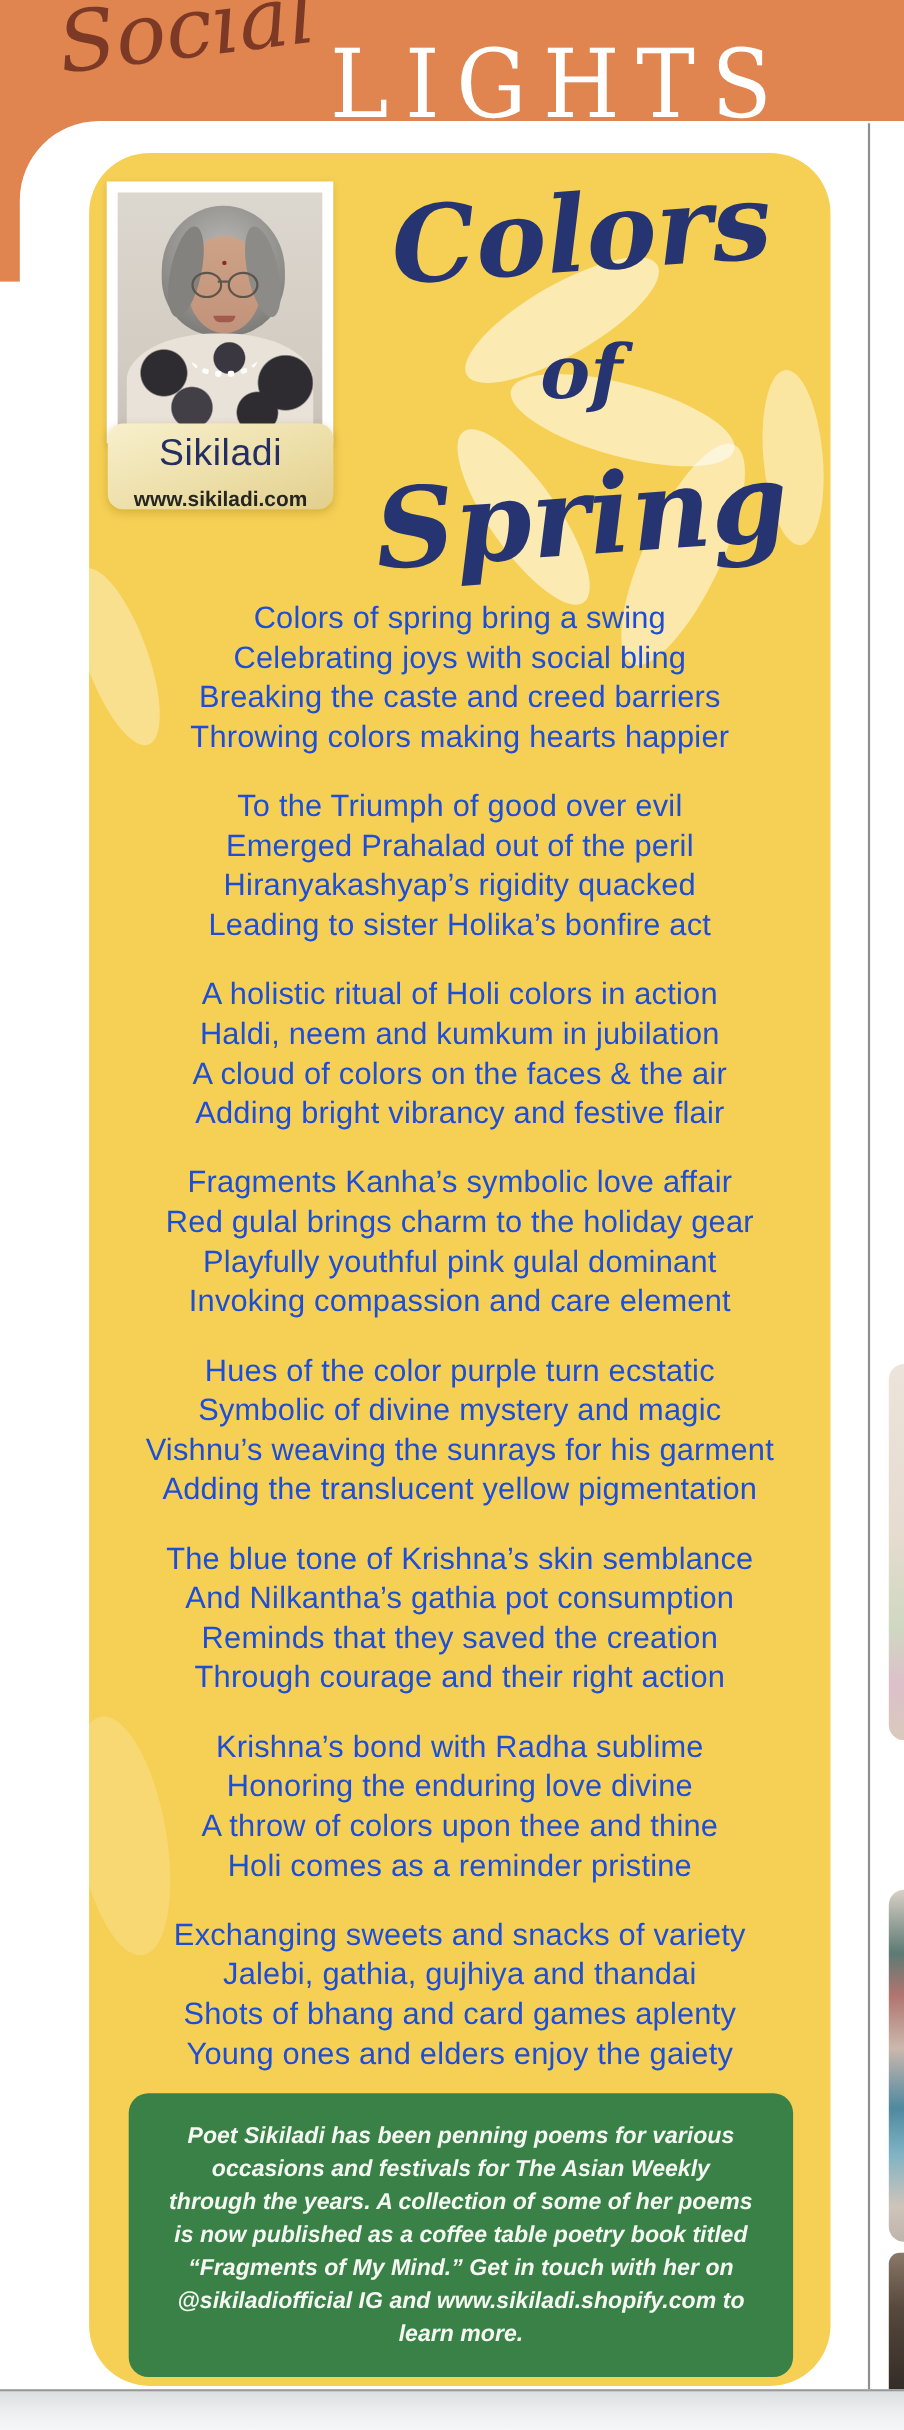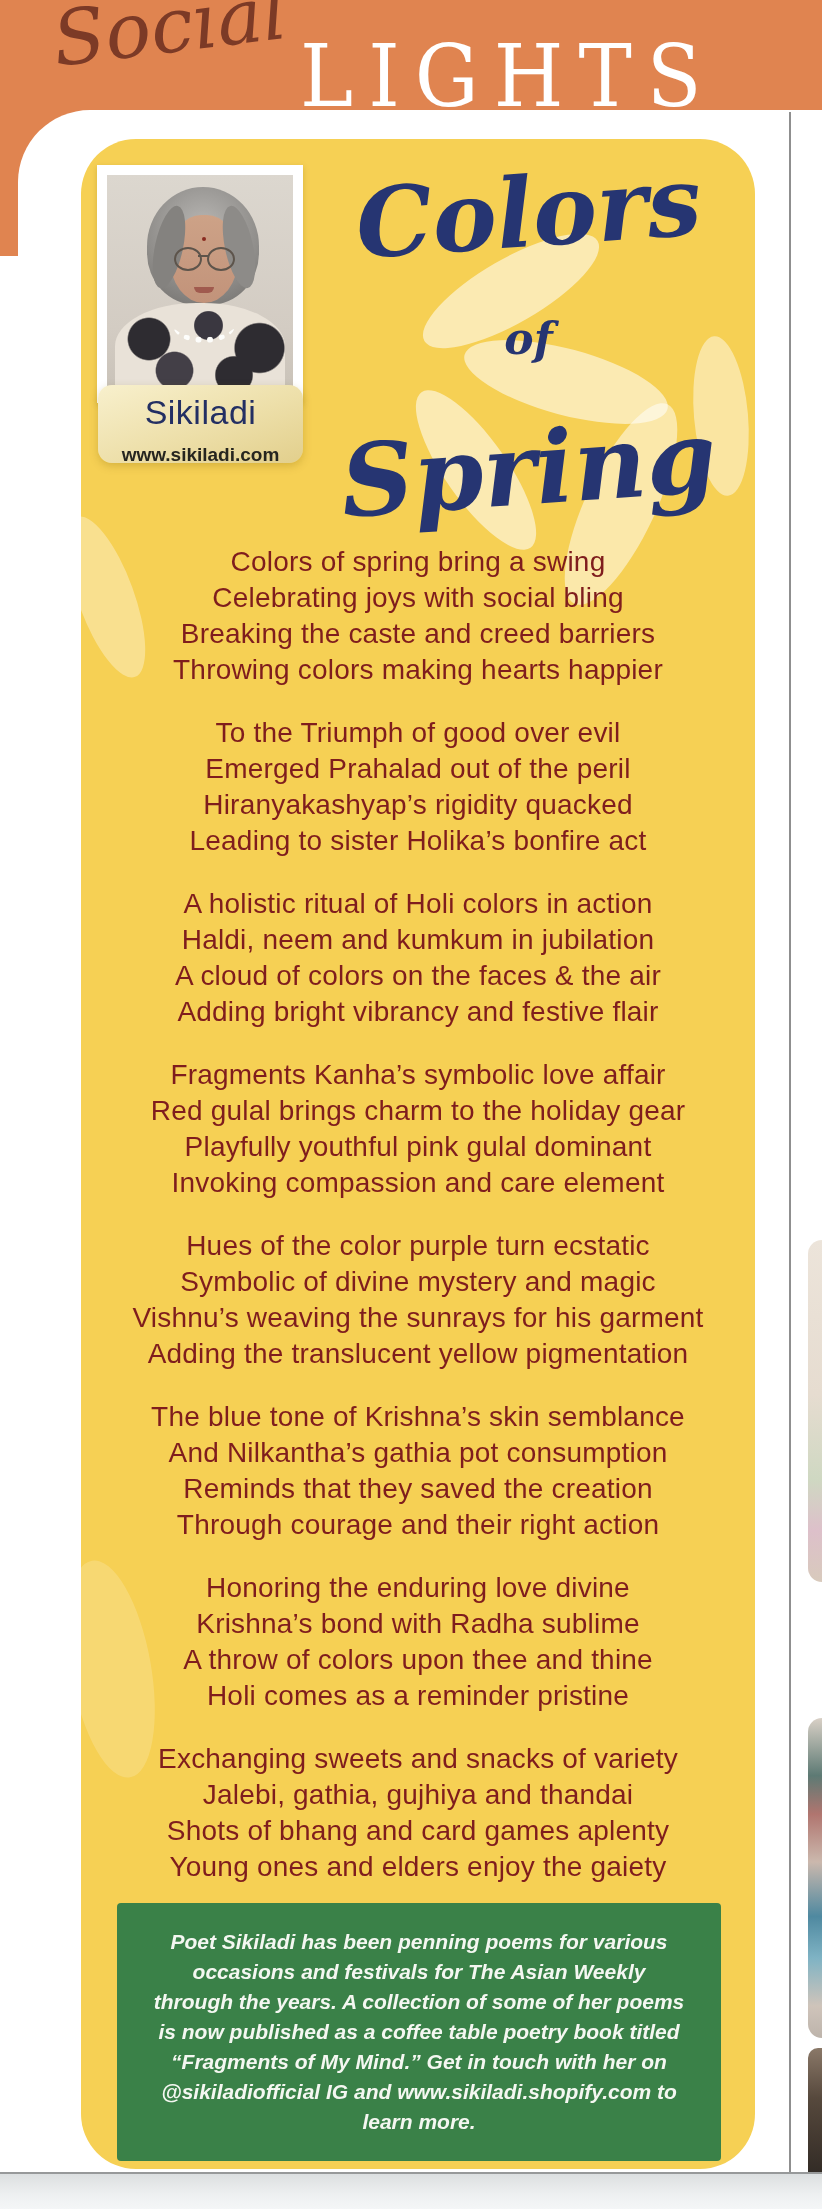"of" .title-l2 { font-size: 44px -> 68px }
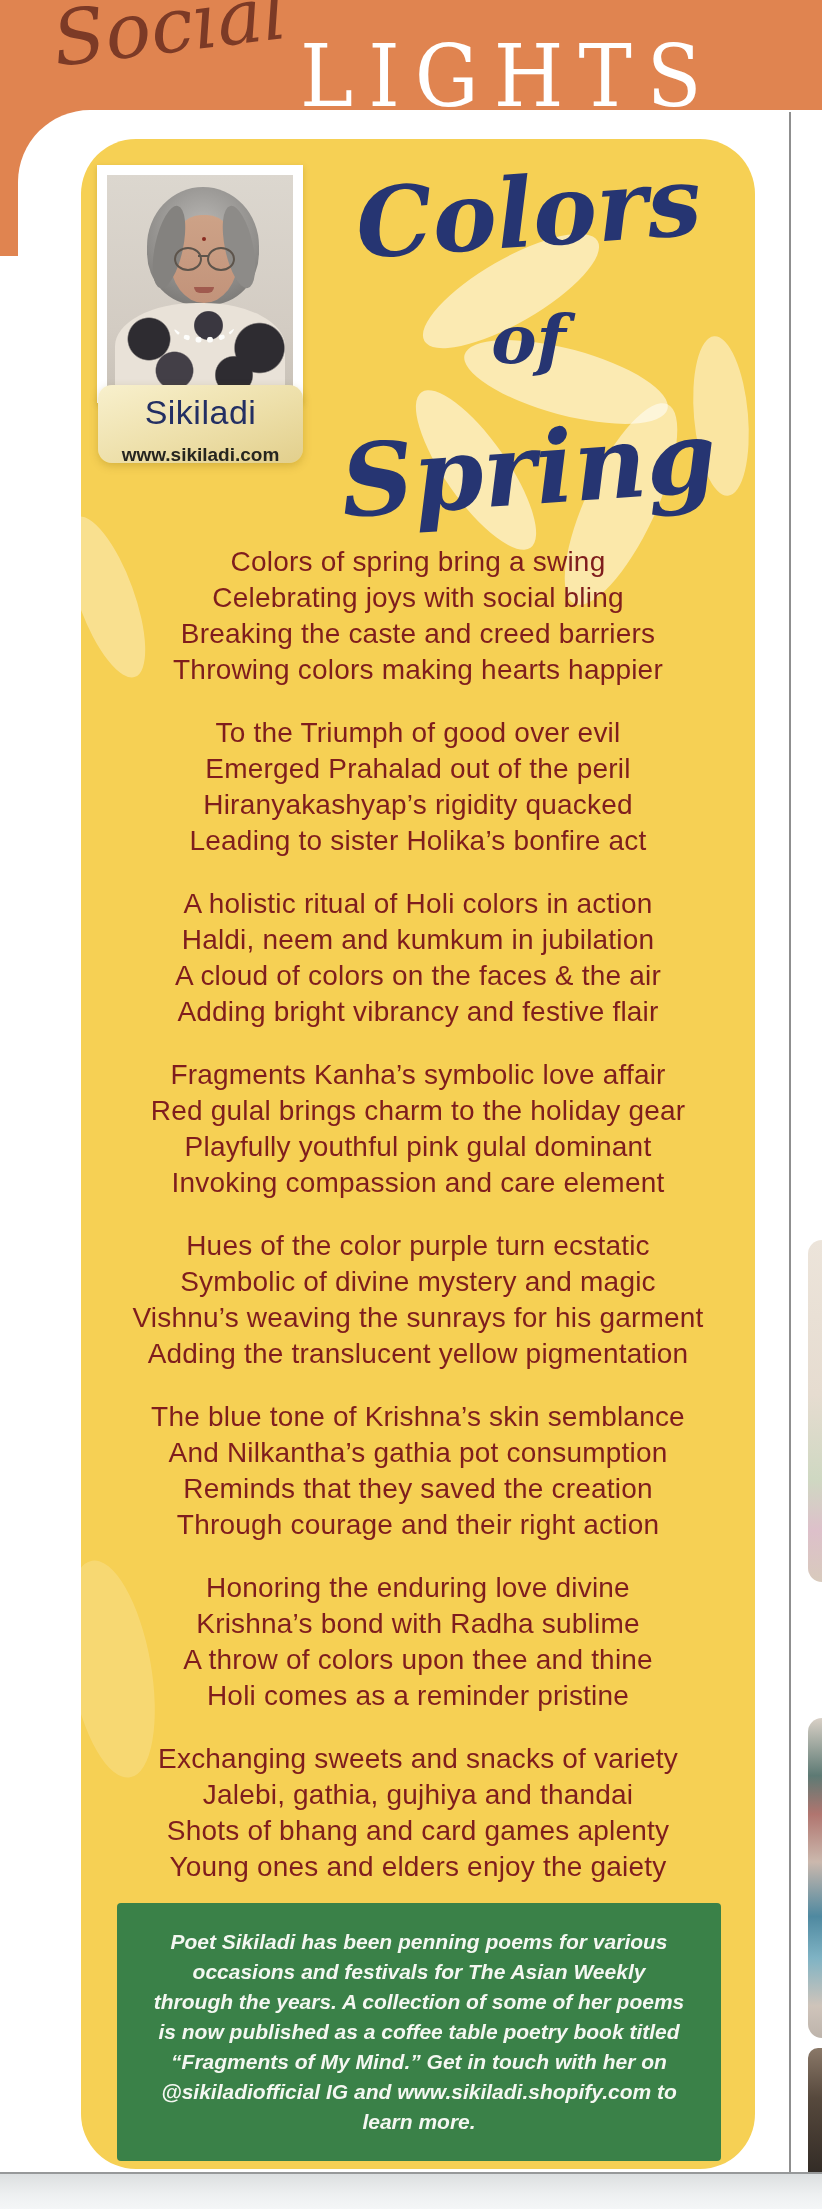"Colors of spring bring a" .pline { color: #7f1d1d -> #1d4ed8 }
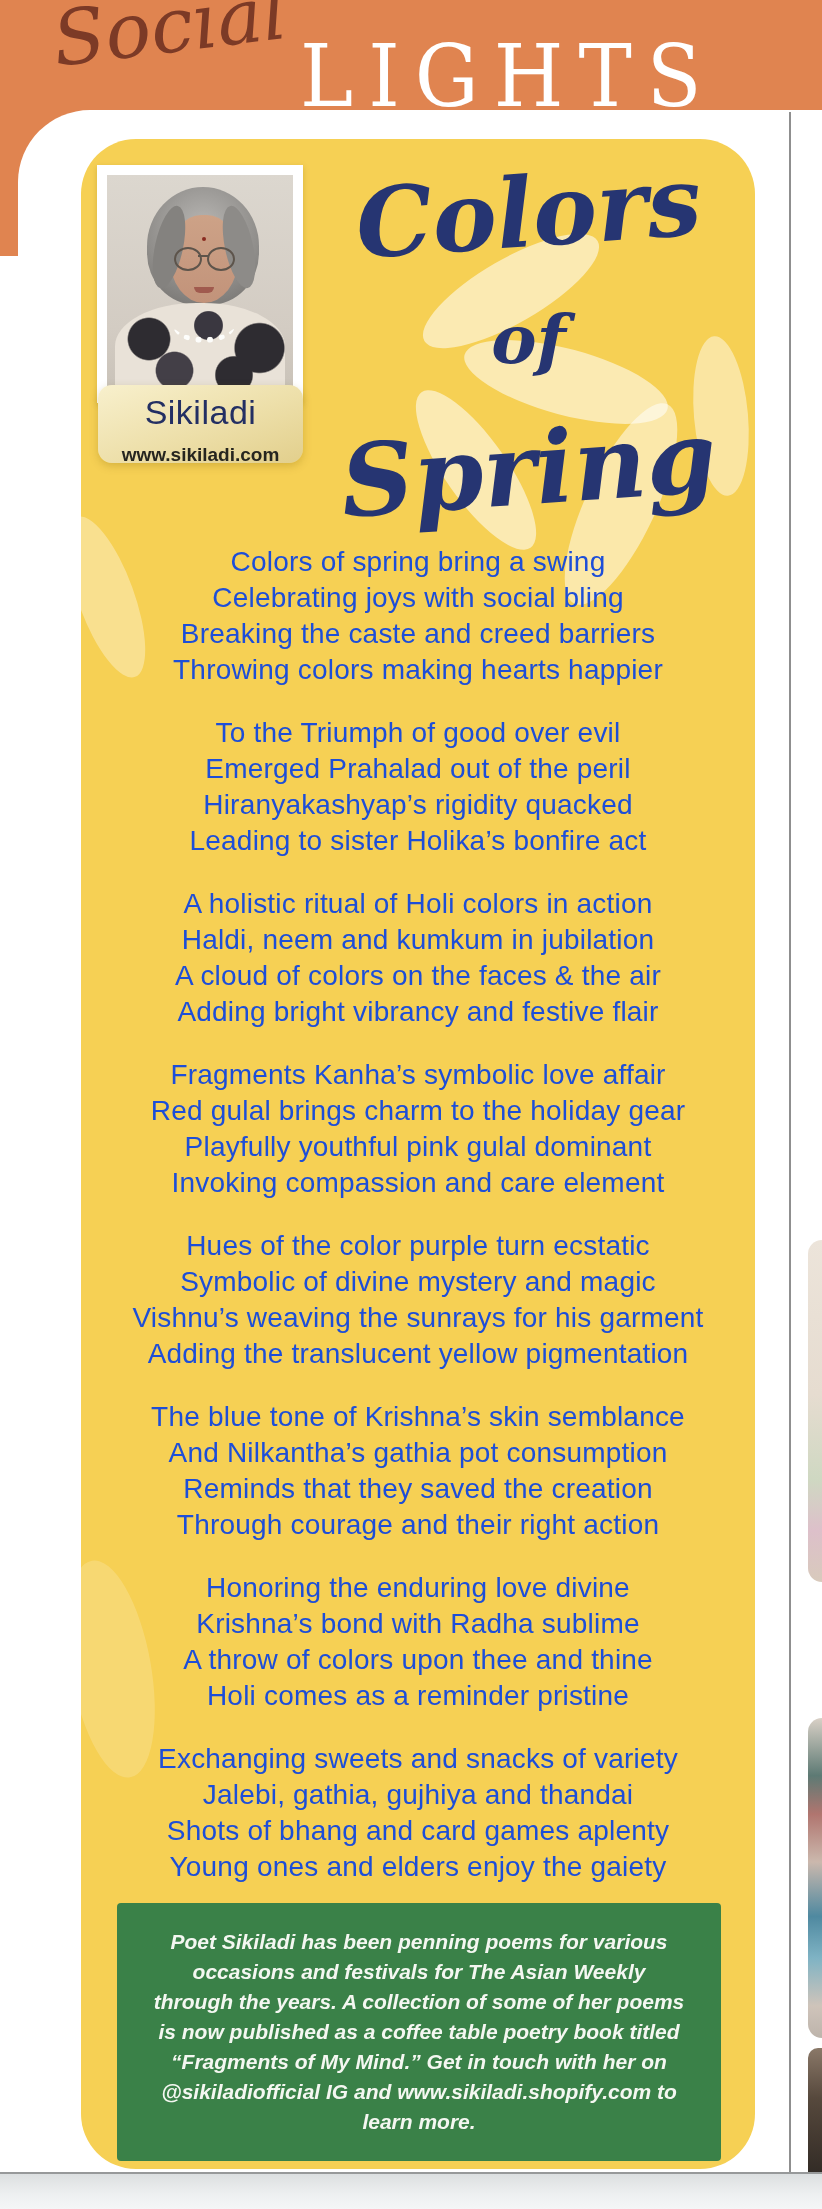"Honoring the enduring love divine" div.pline { order: before "Krishna’s bond with Radha sublime" -> after "Krishna’s bond with Radha sublime" }
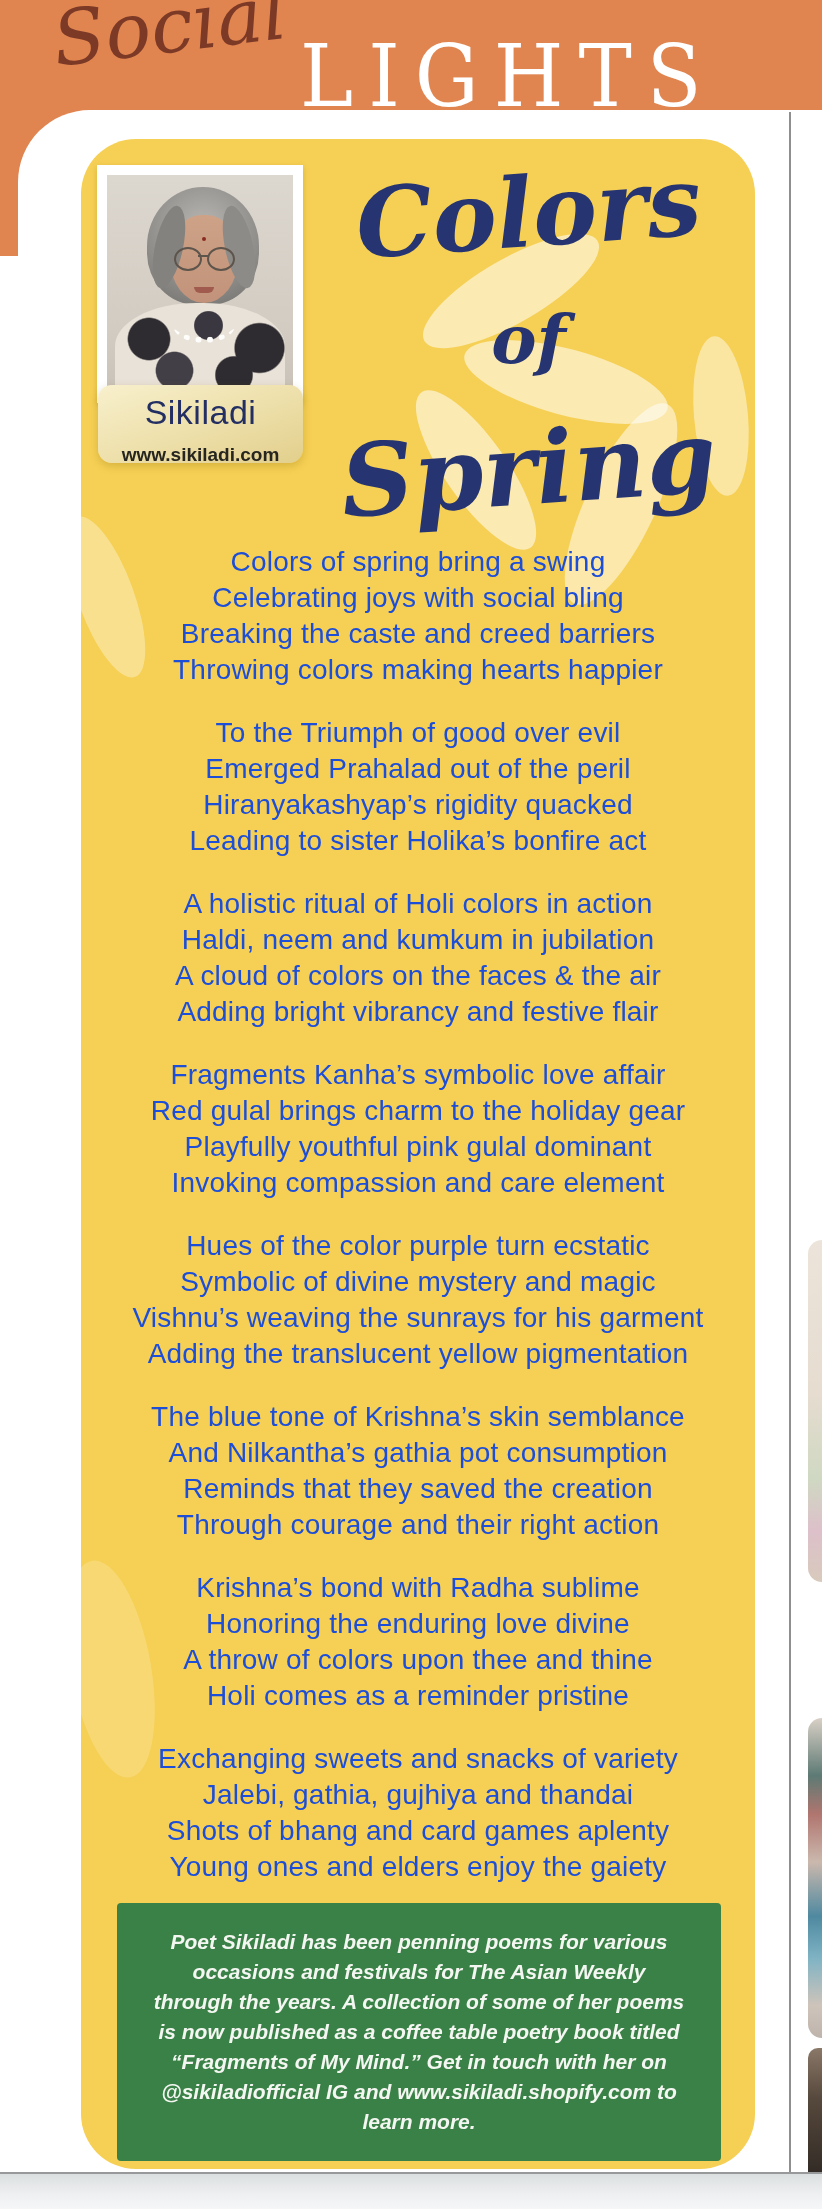"Poet Sikiladi has been penning" .footer-note { border-radius: 4px -> 18px }
